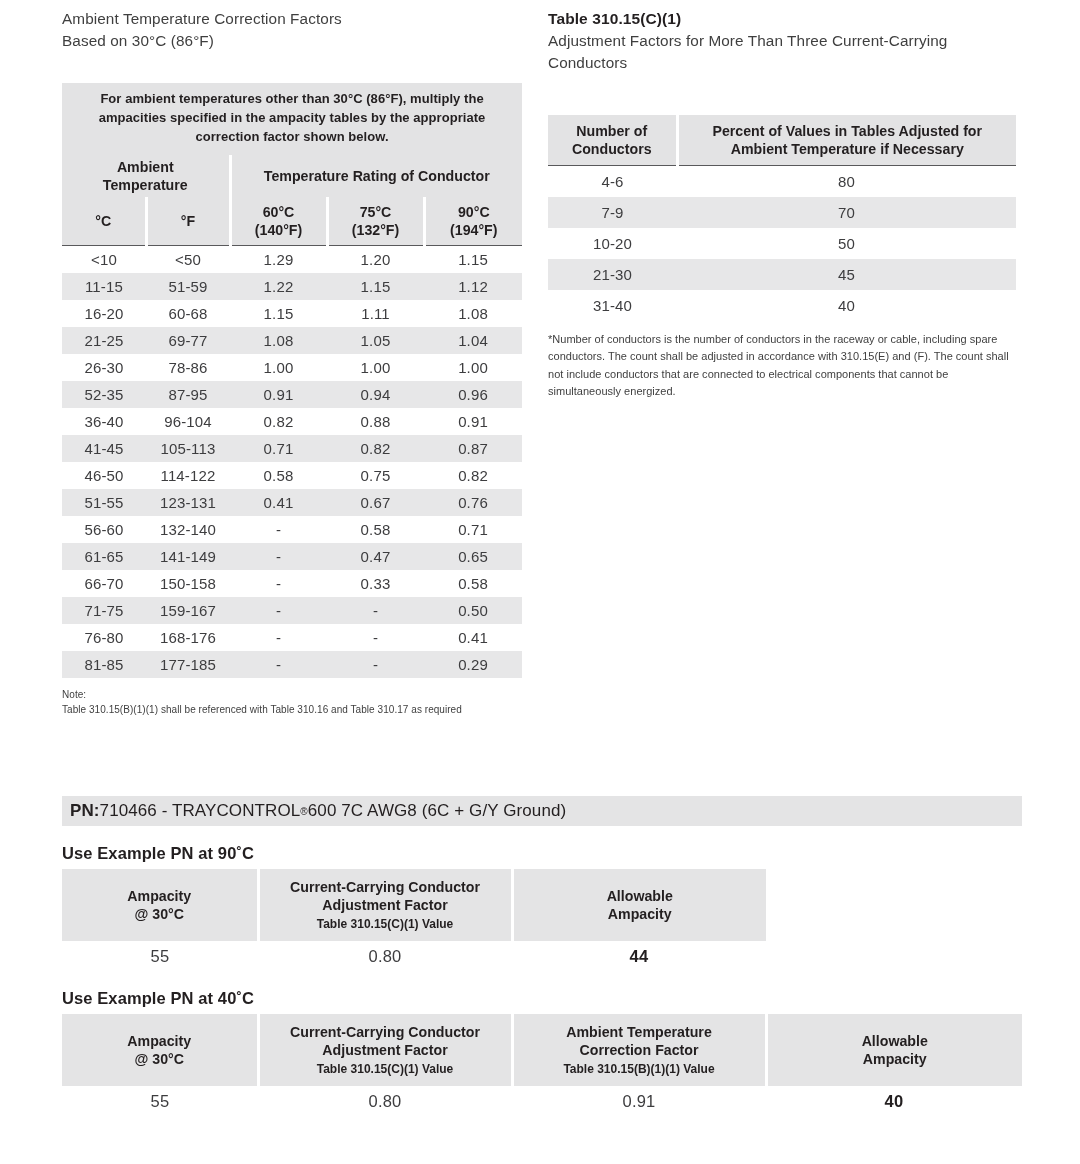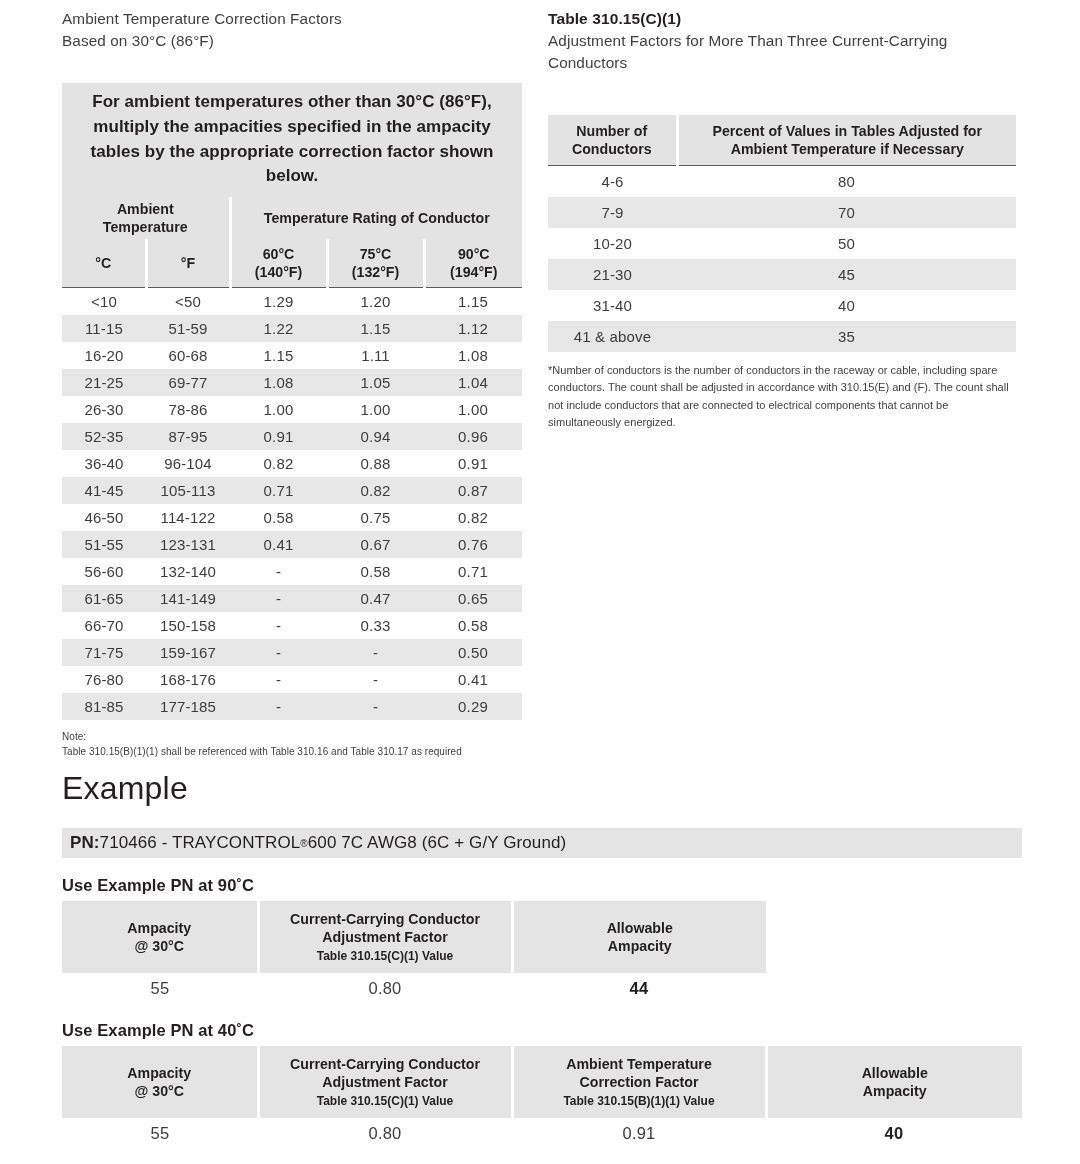"For ambient temperatures other than" .t-amb .cap { font-size: 17px -> 13px }
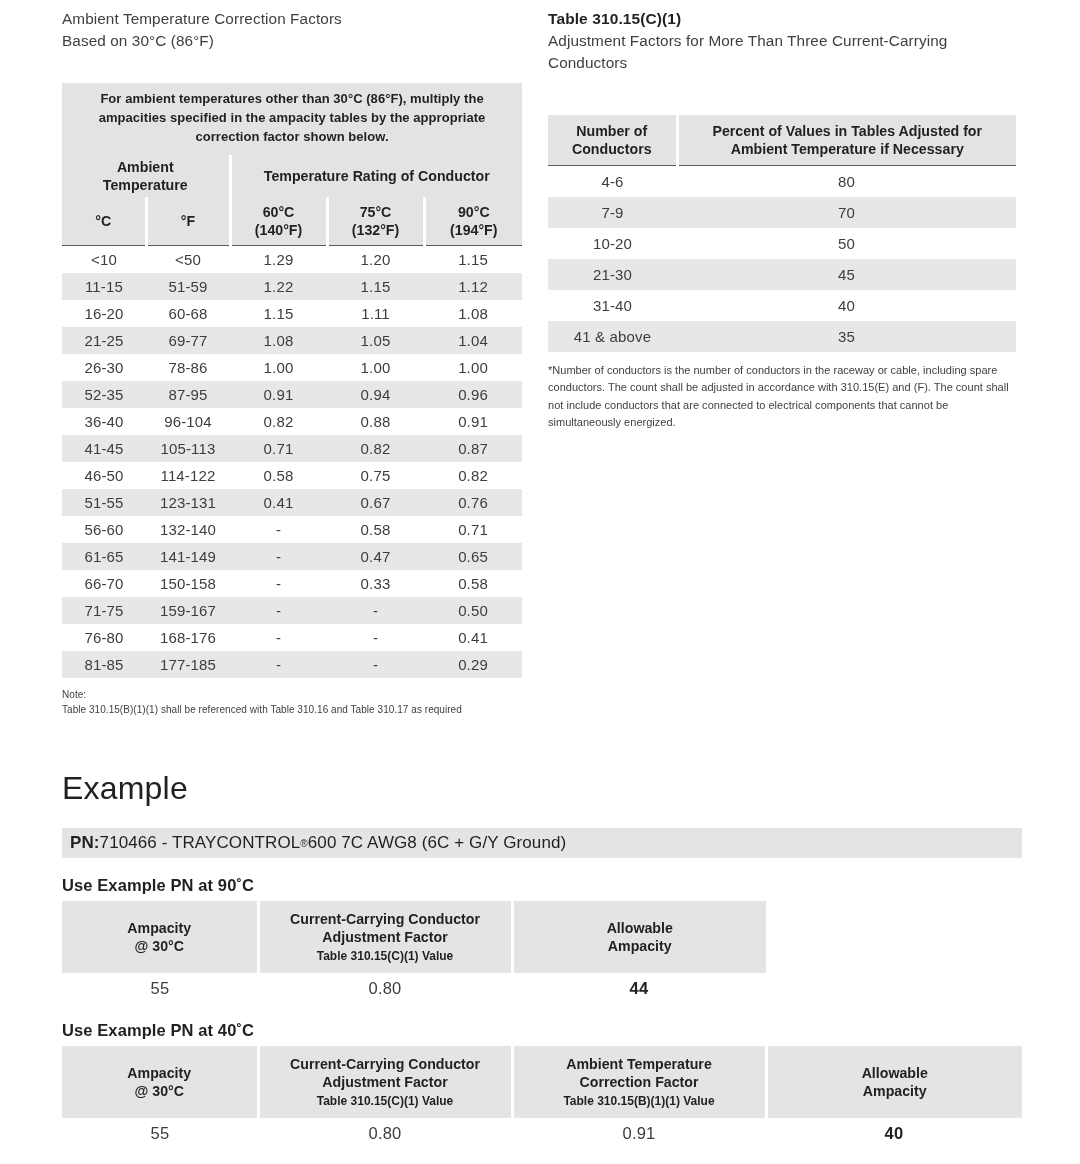"41 & above" tr.drow { html: <tr> <td>41 &amp; above</td> <td>35</td> </tr> -> none }
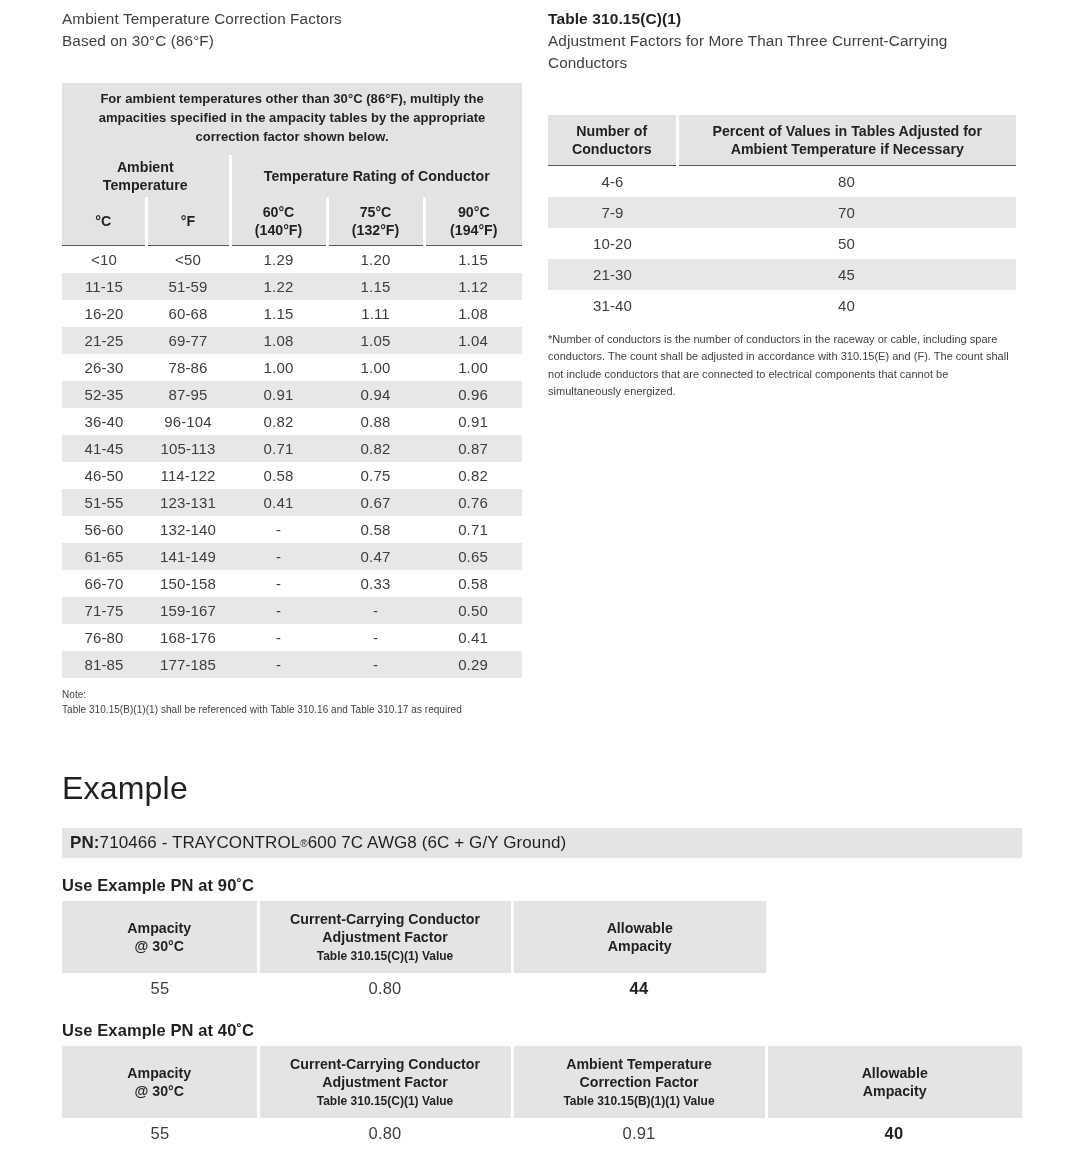"Example" div.ex-heading { html: <div>Example</div> -> none }
